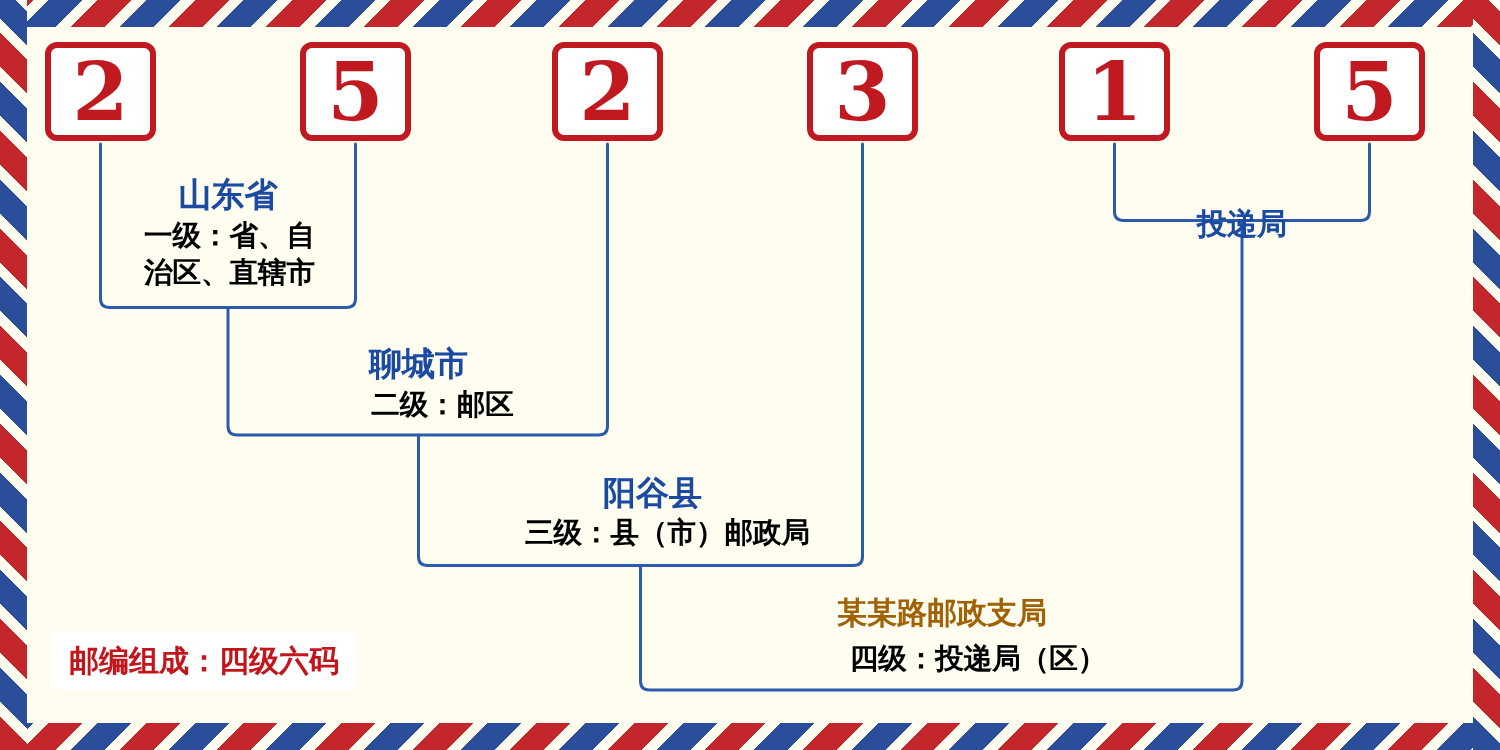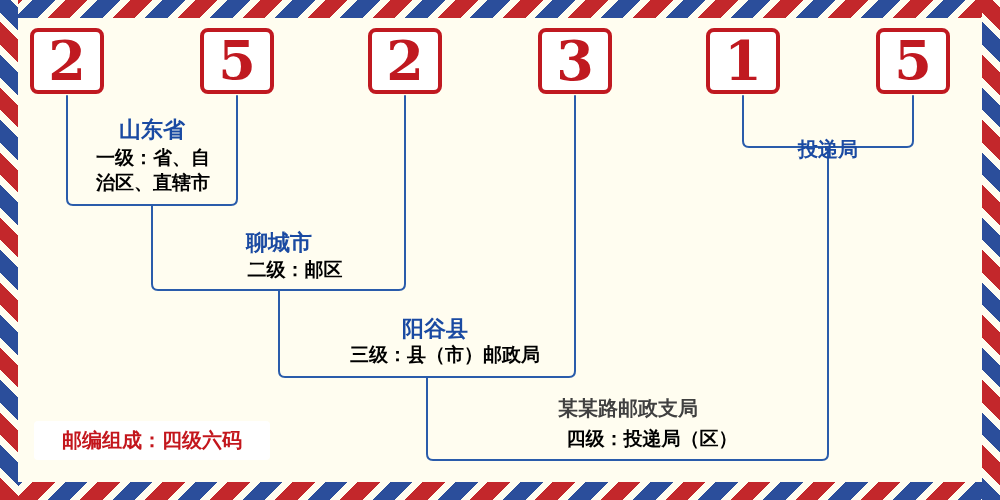"某某路邮政支局" .lbl-dark { color: #404040 -> #a16207 }
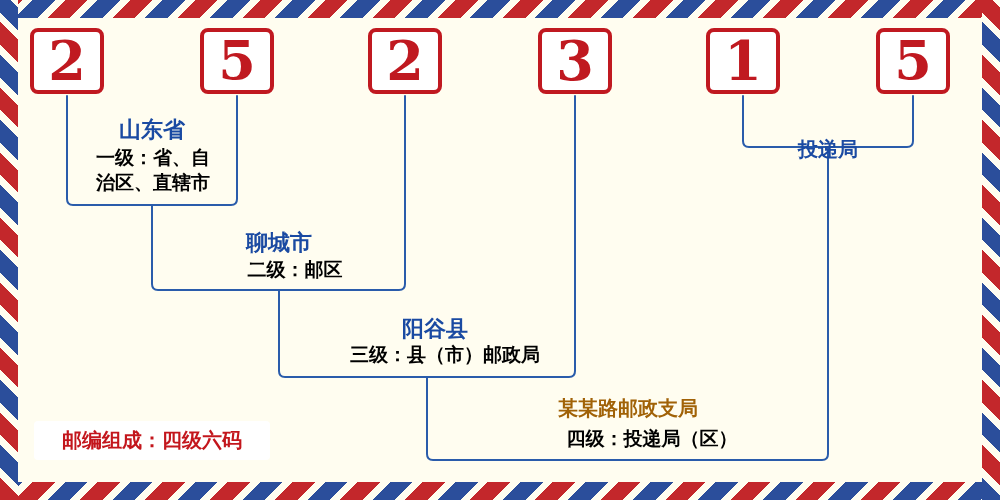"邮编组成：四级六码" .footer-note { padding: 6px 28px -> 6px 12px }
